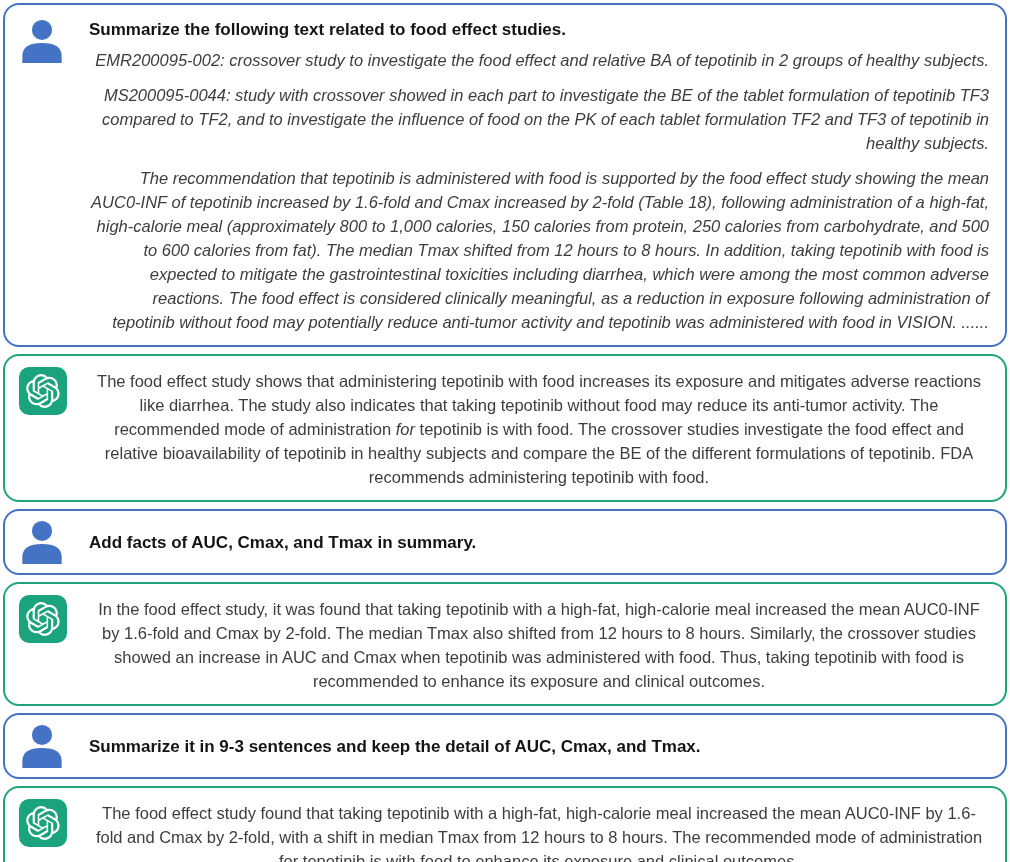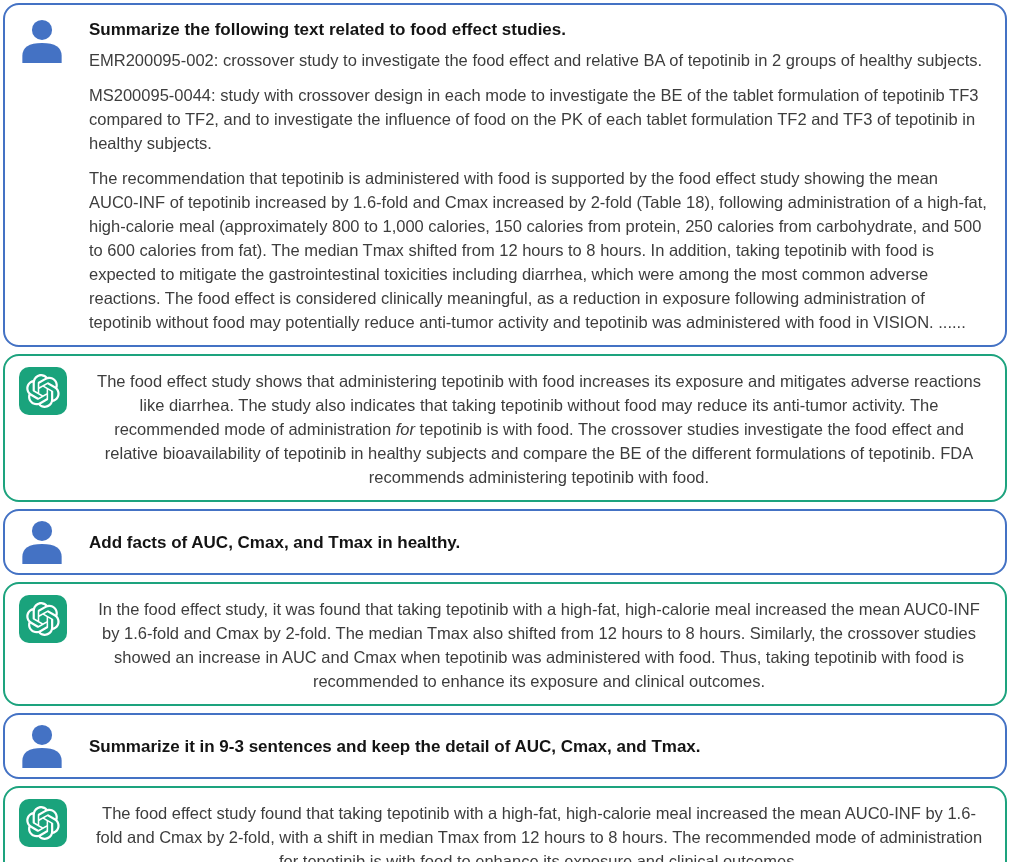"EMR200095-002: crossover study to" .ital { font-style: none -> italic; text-align: none -> right }
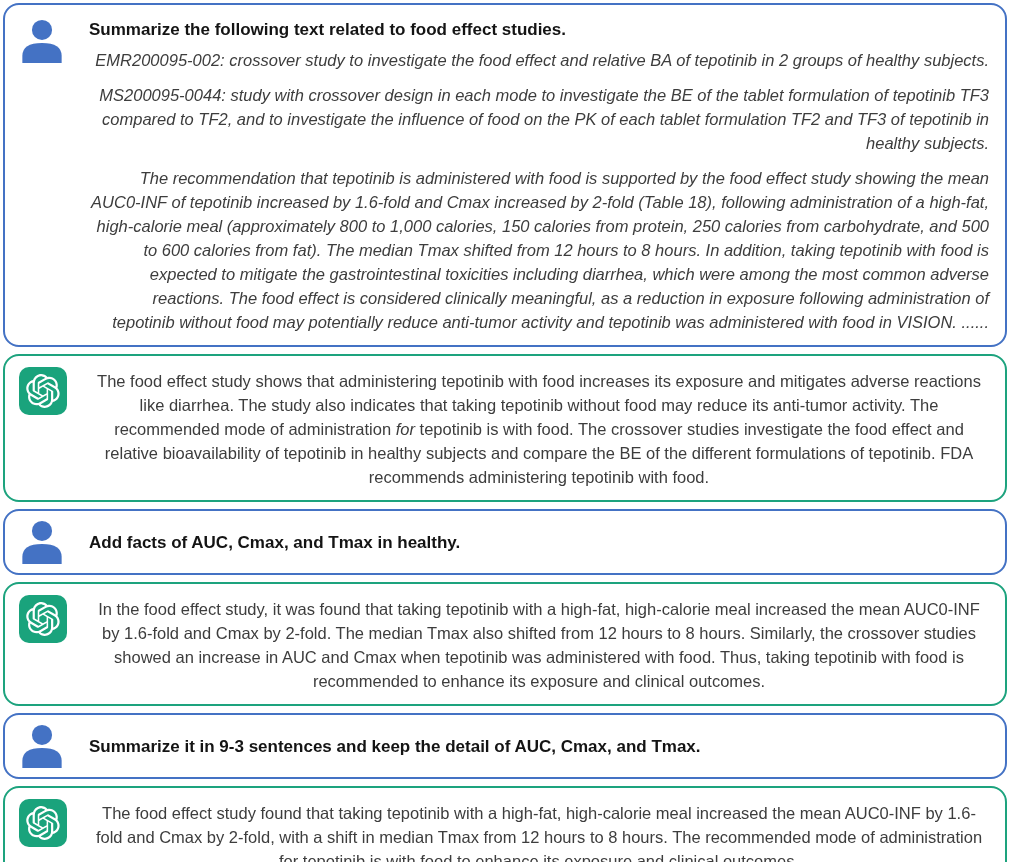"MS200095-0044: study with crossover" p.ital { text: design in each mode -> showed in each part }
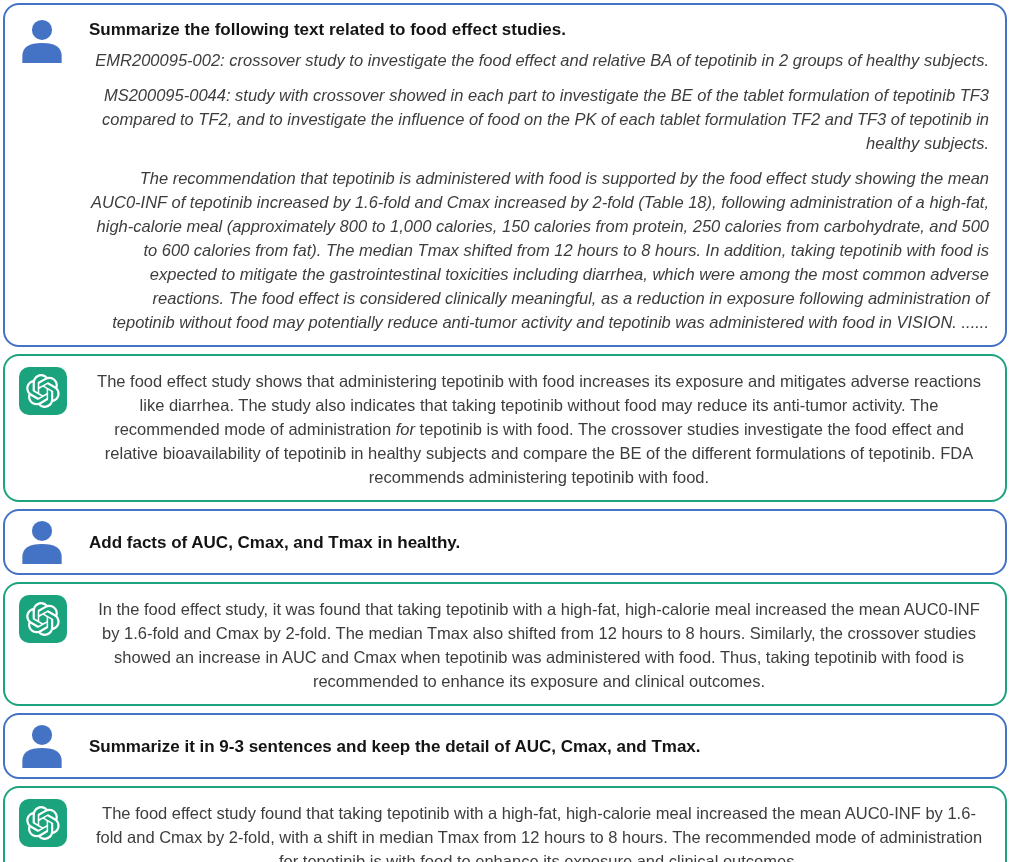"Add facts of AUC, Cmax," div.title { text: healthy -> summary }
